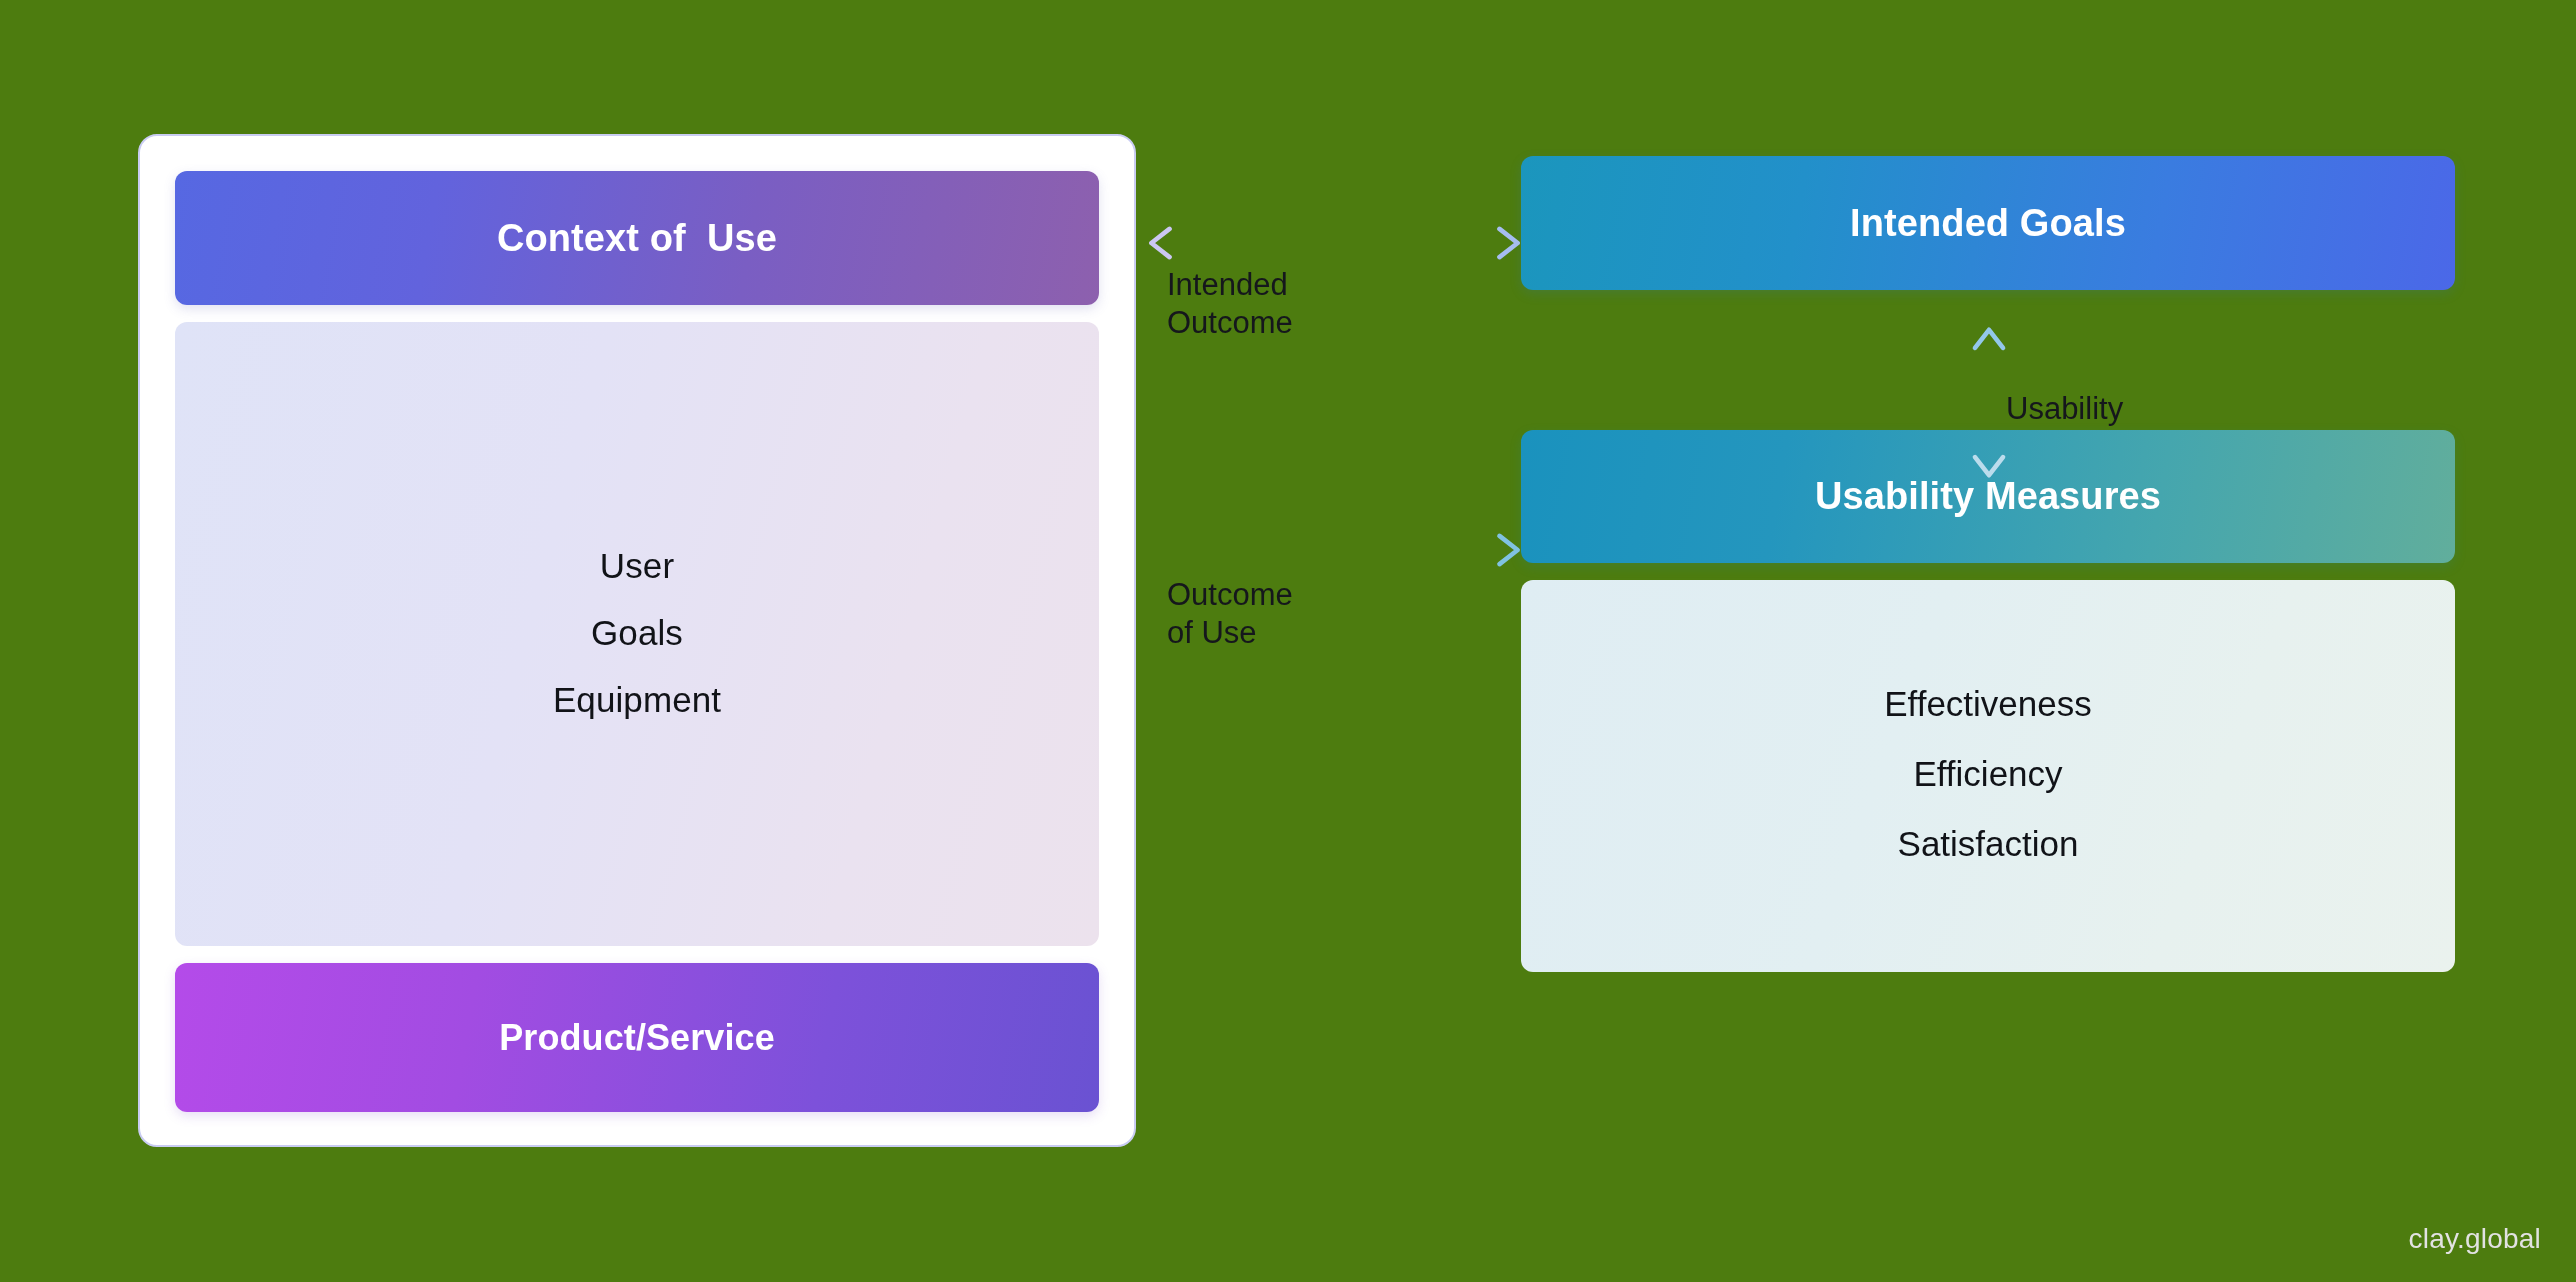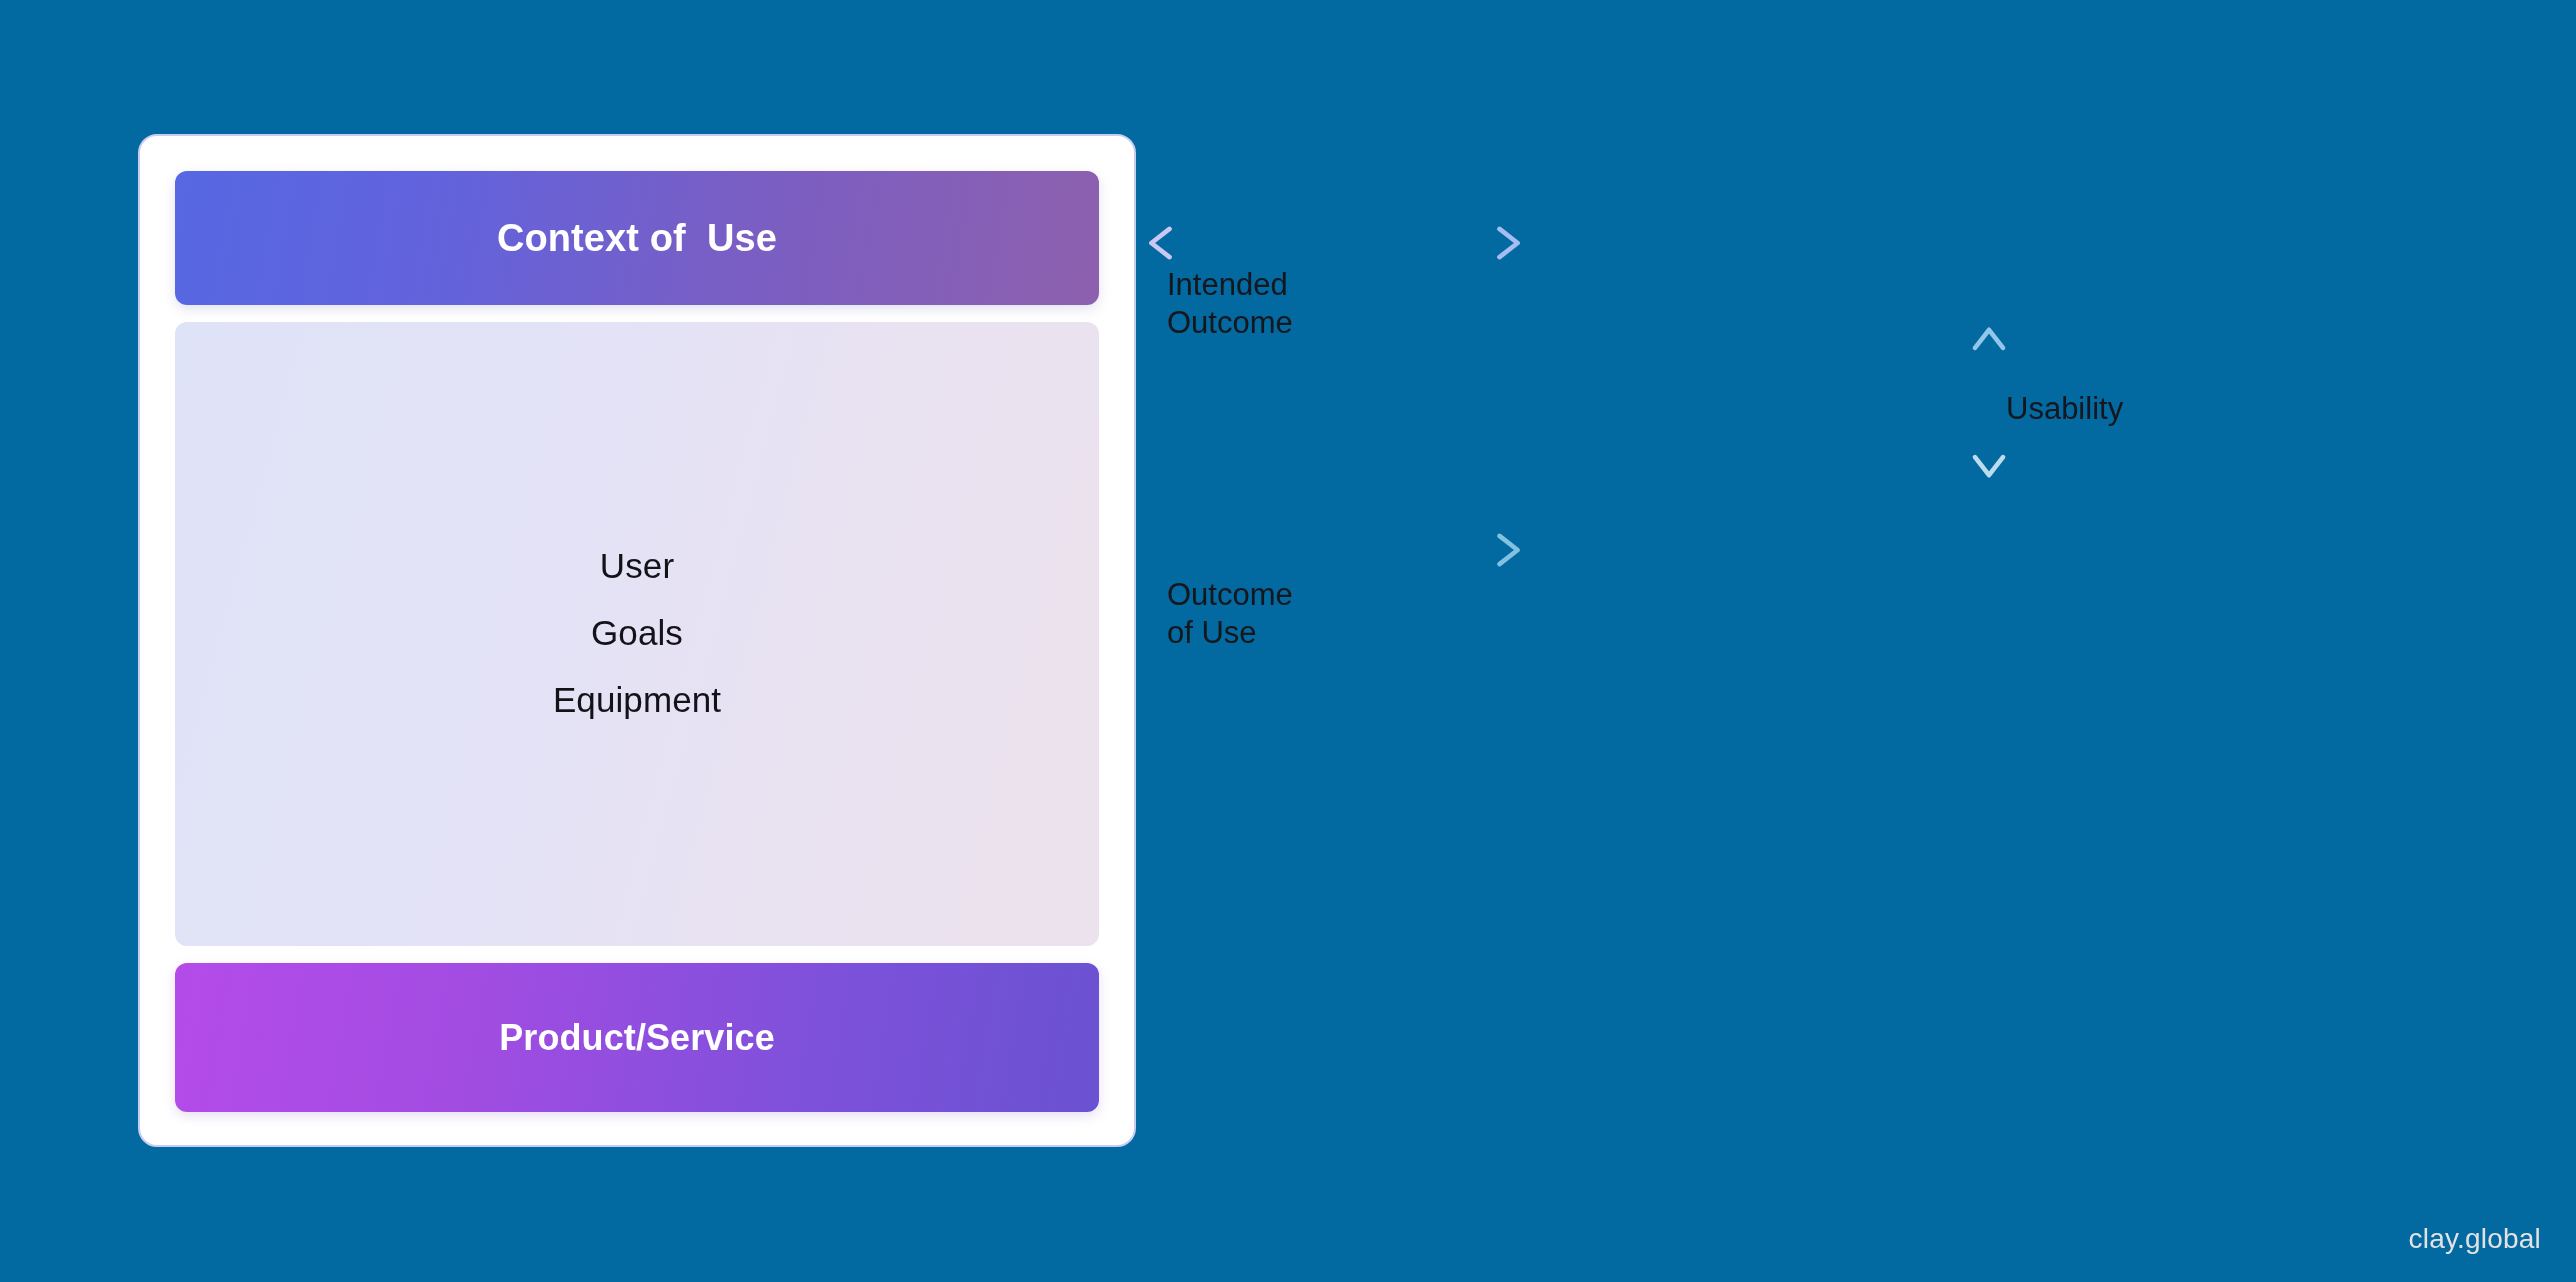"Context of Use" #stage { background: #0369a1 -> #4d7c0f }
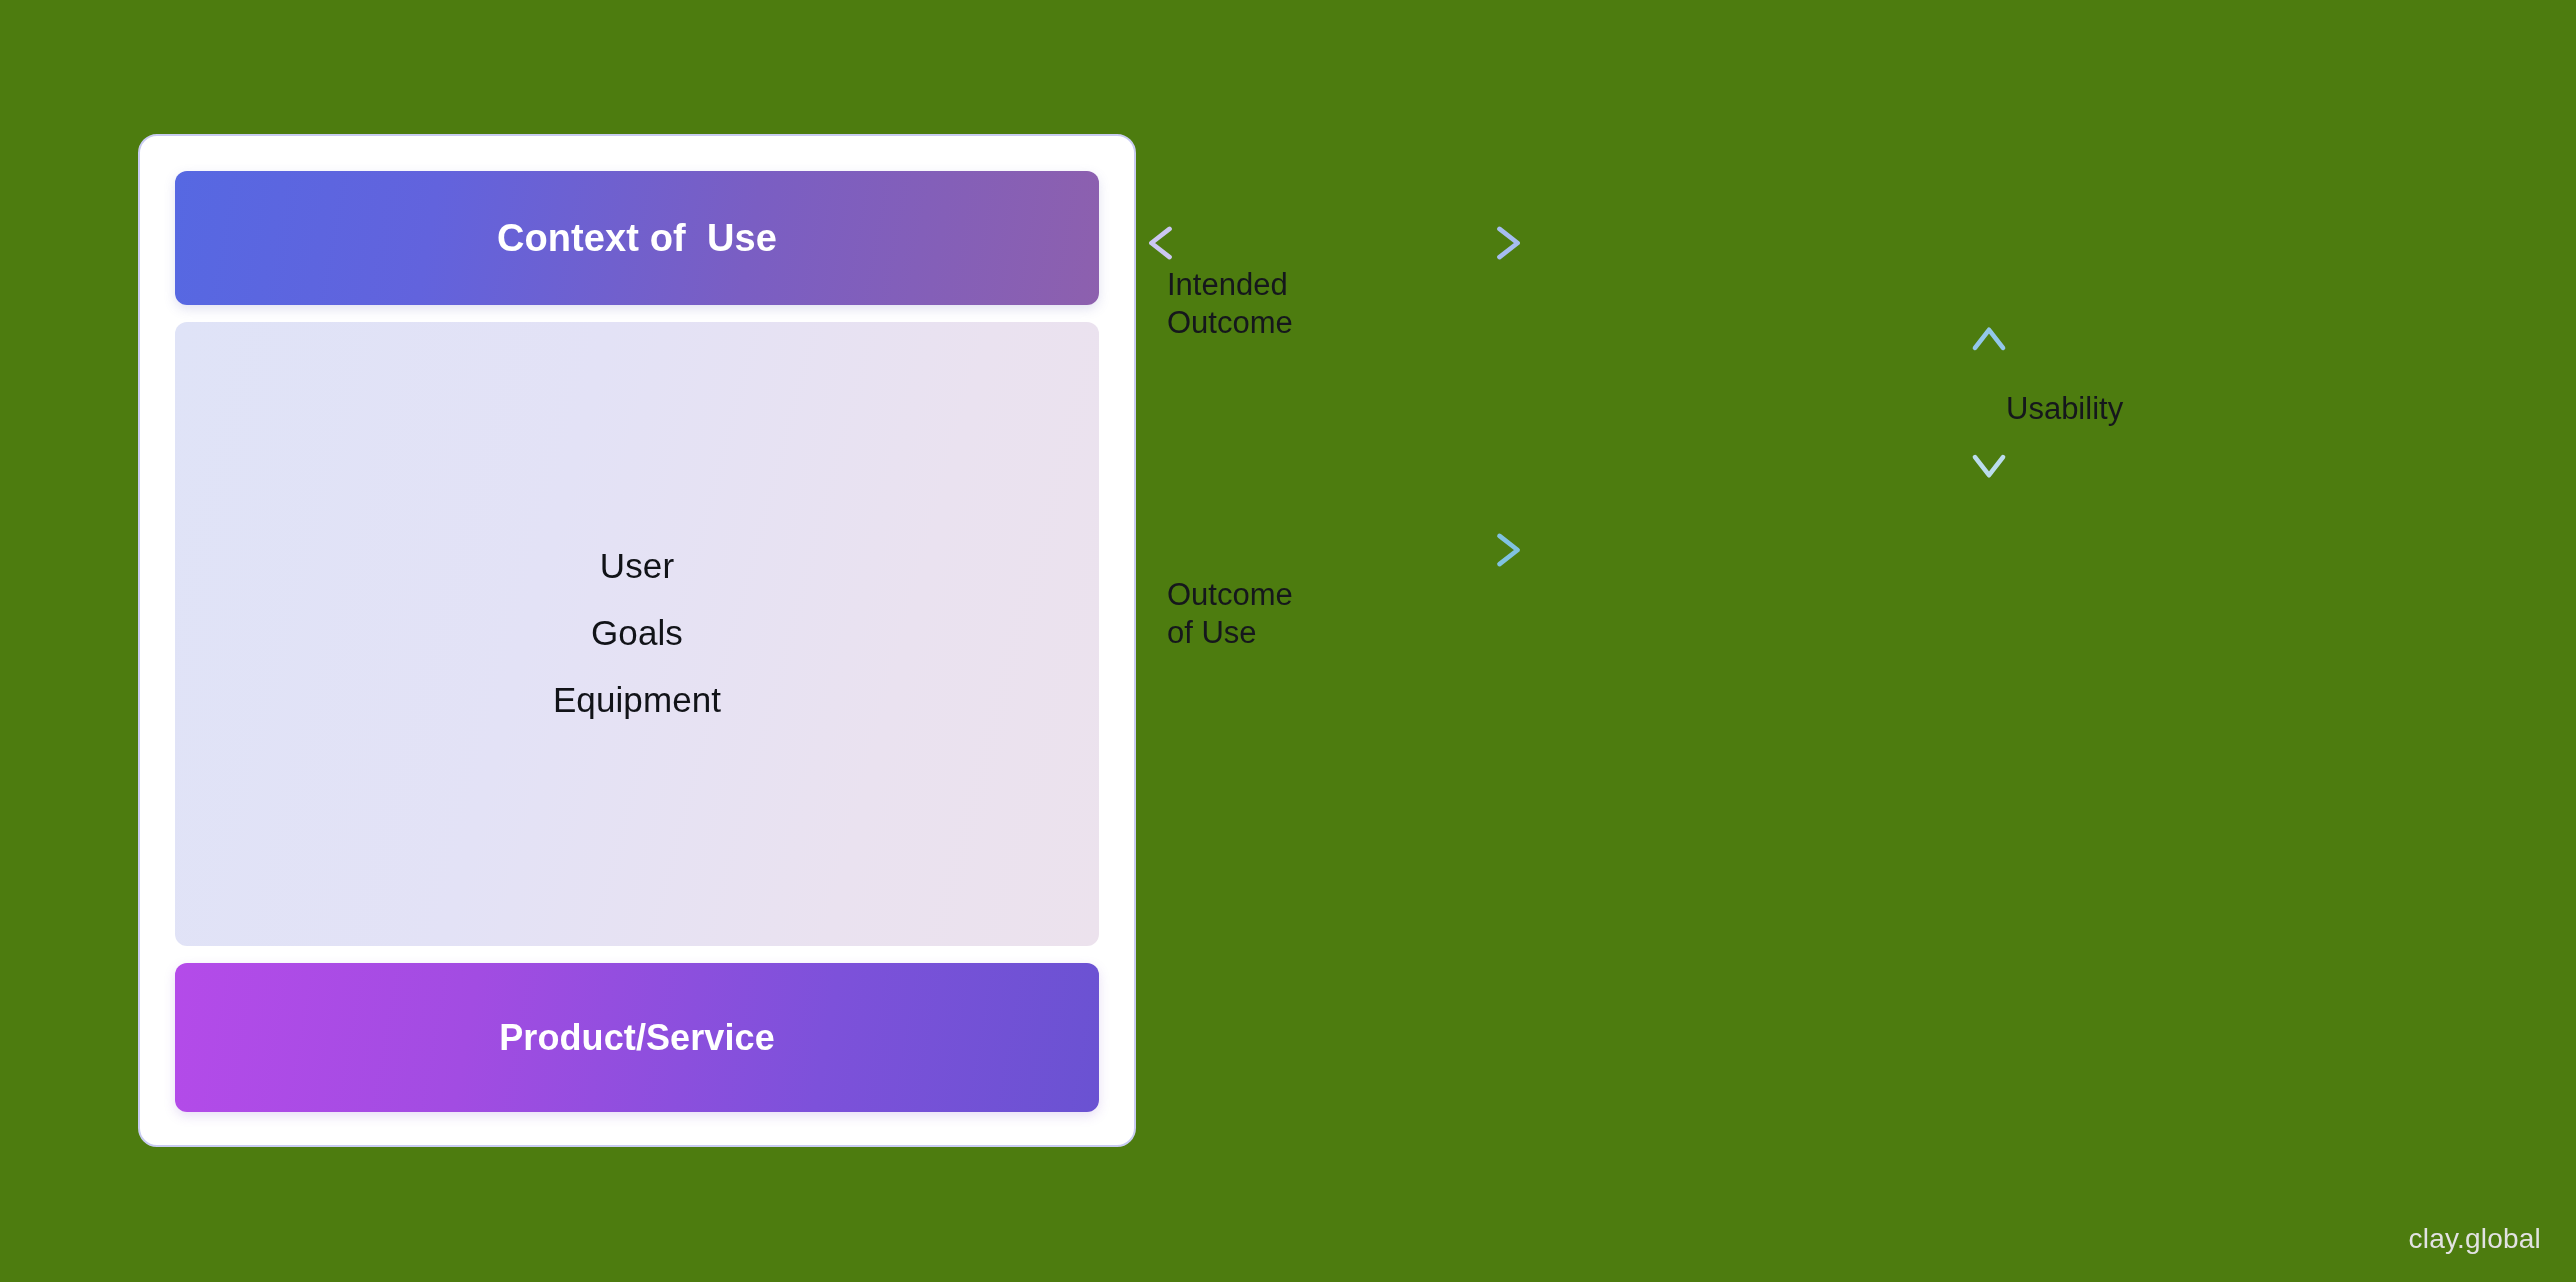"Intended Goals" div.right-col { html: none -> <div> <div>Intended Goals</div> <div></div> <div>Usability Measures</div> <div> <div>Effectiveness</div> <div>Efficiency</div> <div>Satisfaction</div> </div> </div> }
